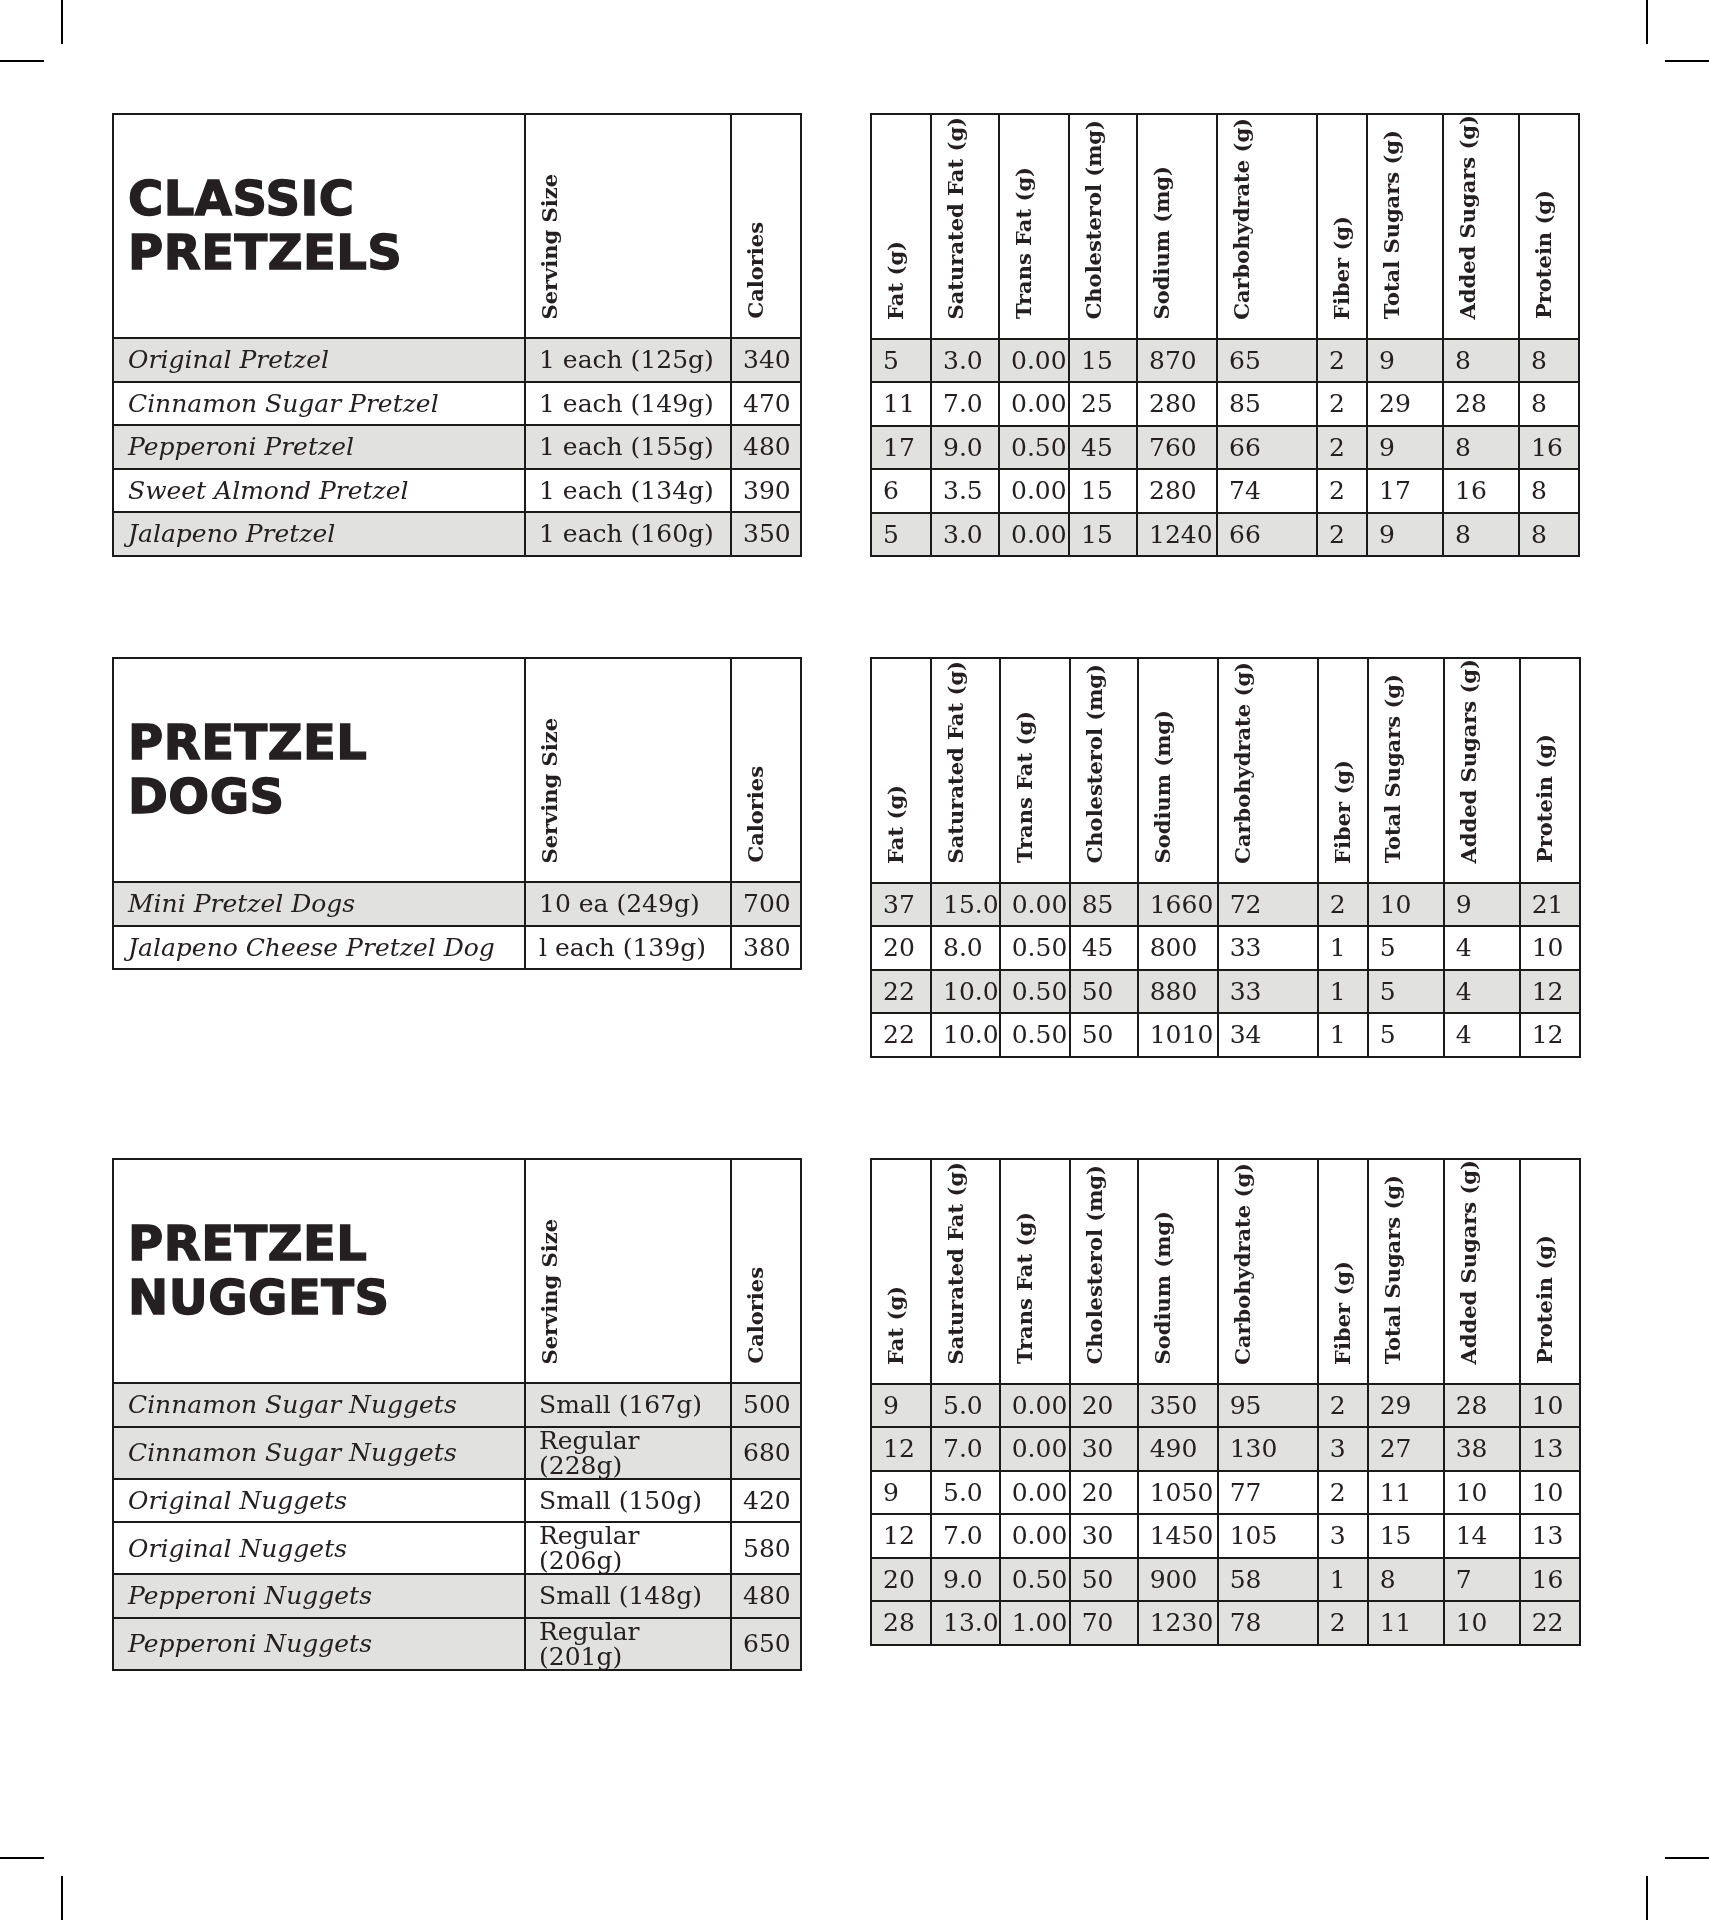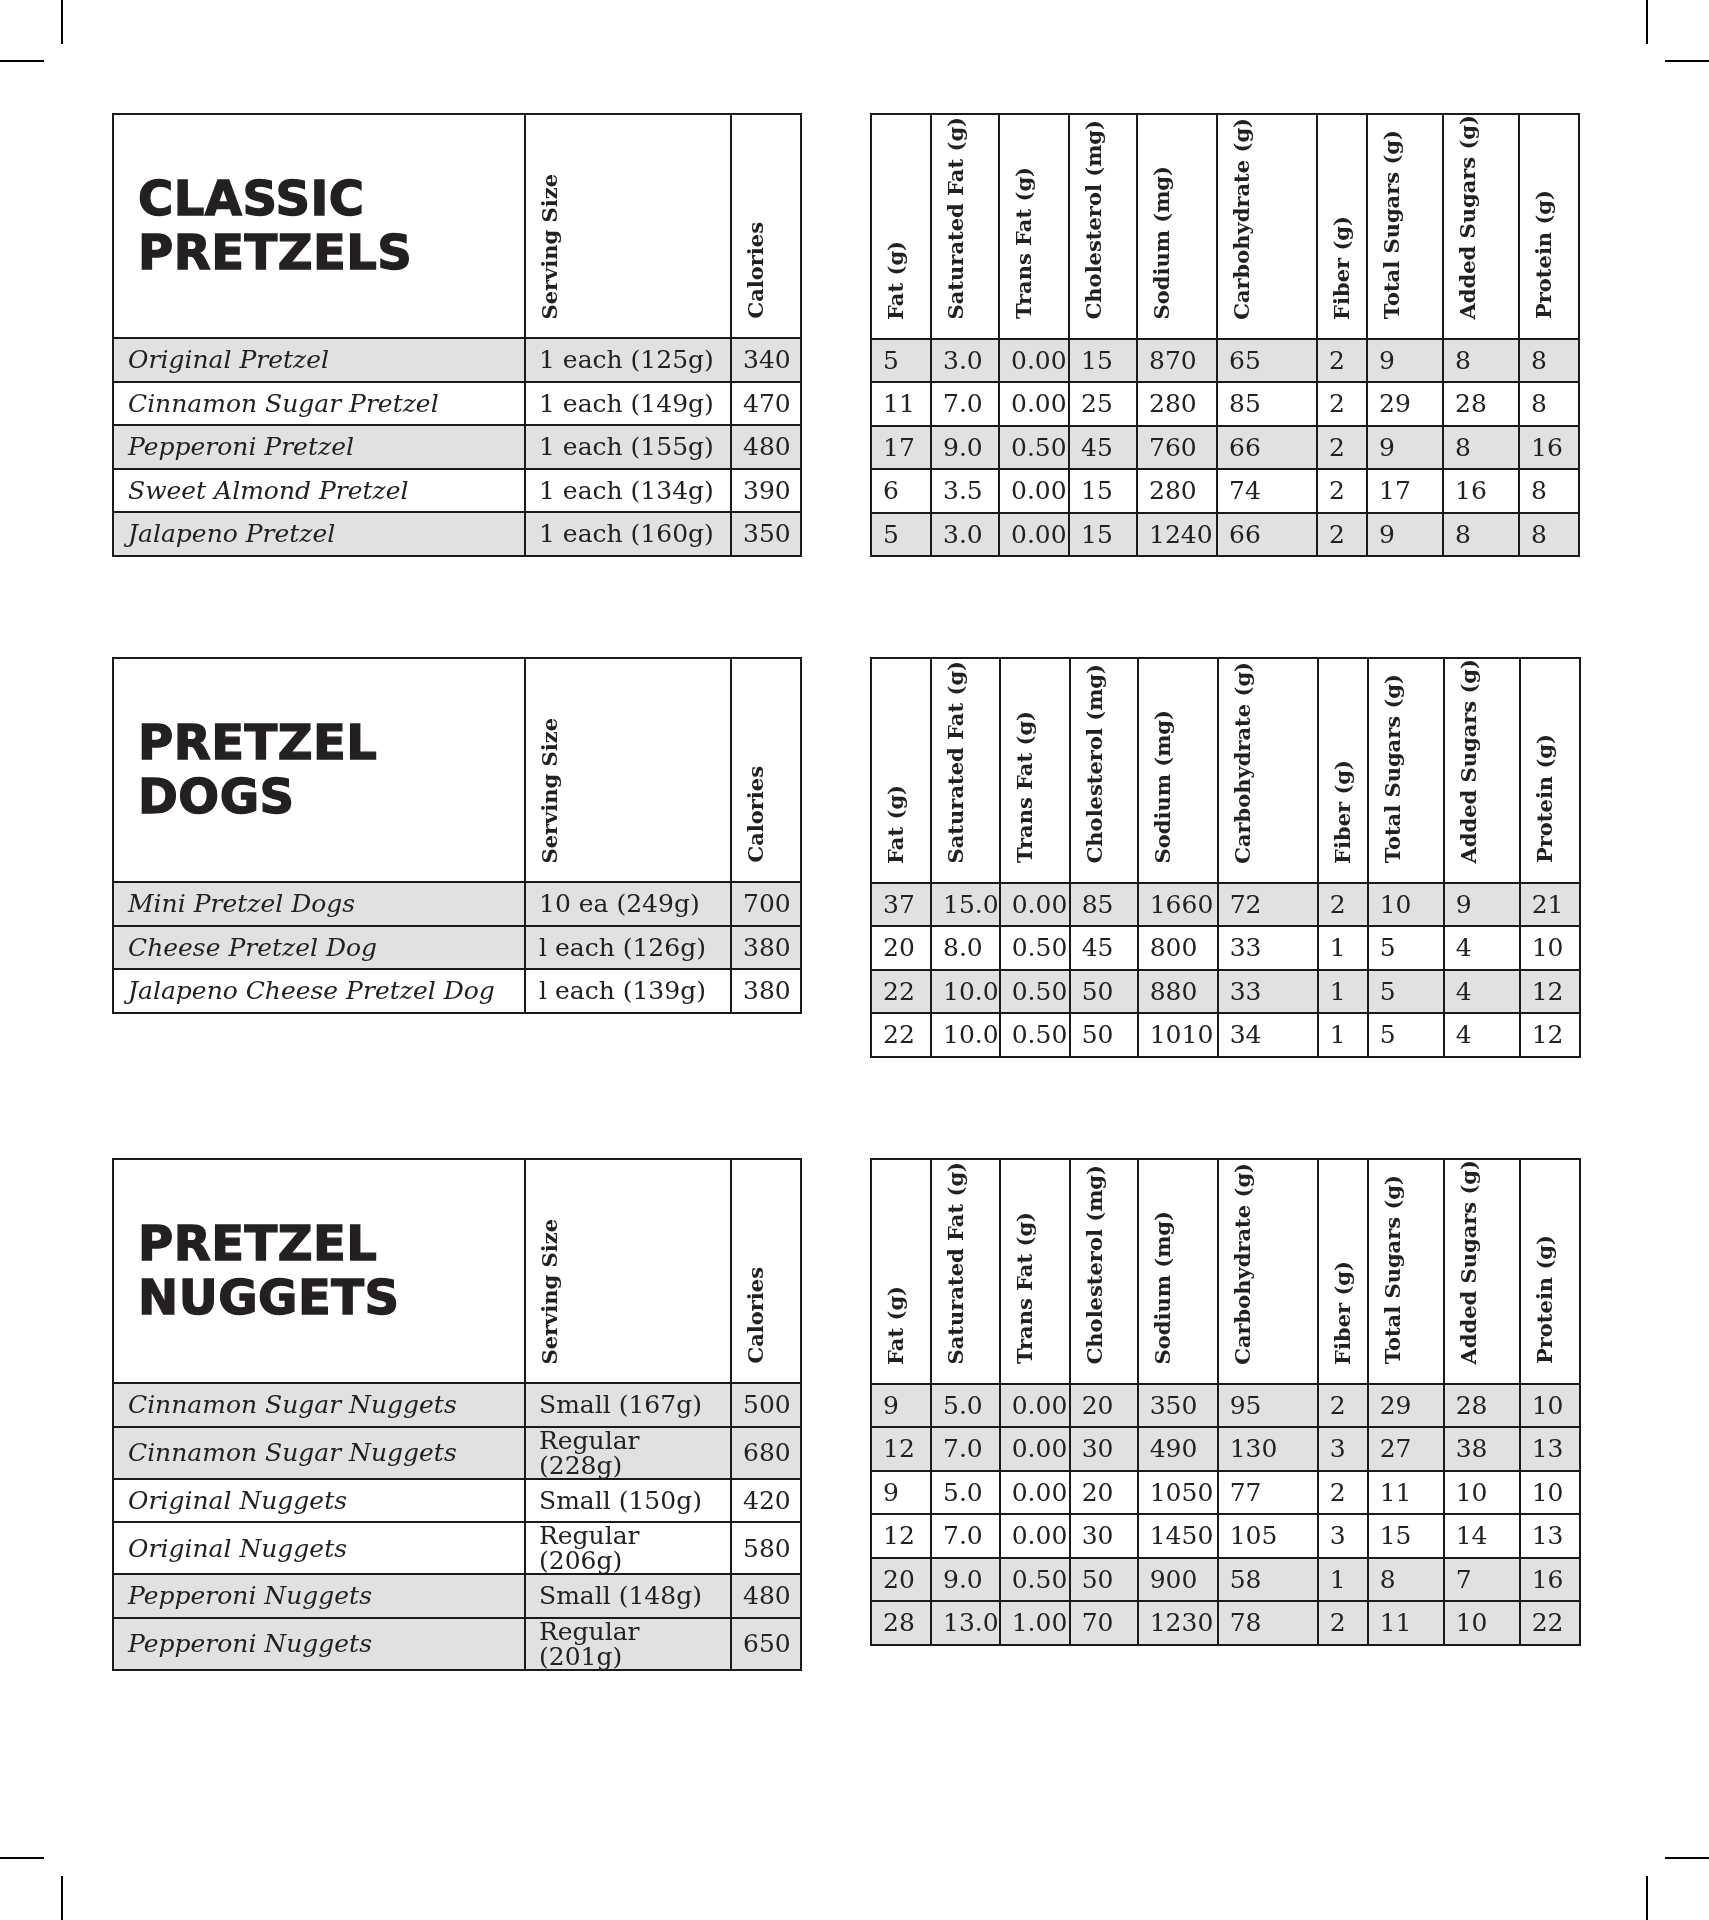"CLASSIC" th.titlecell { padding-left: 24px -> 14px }
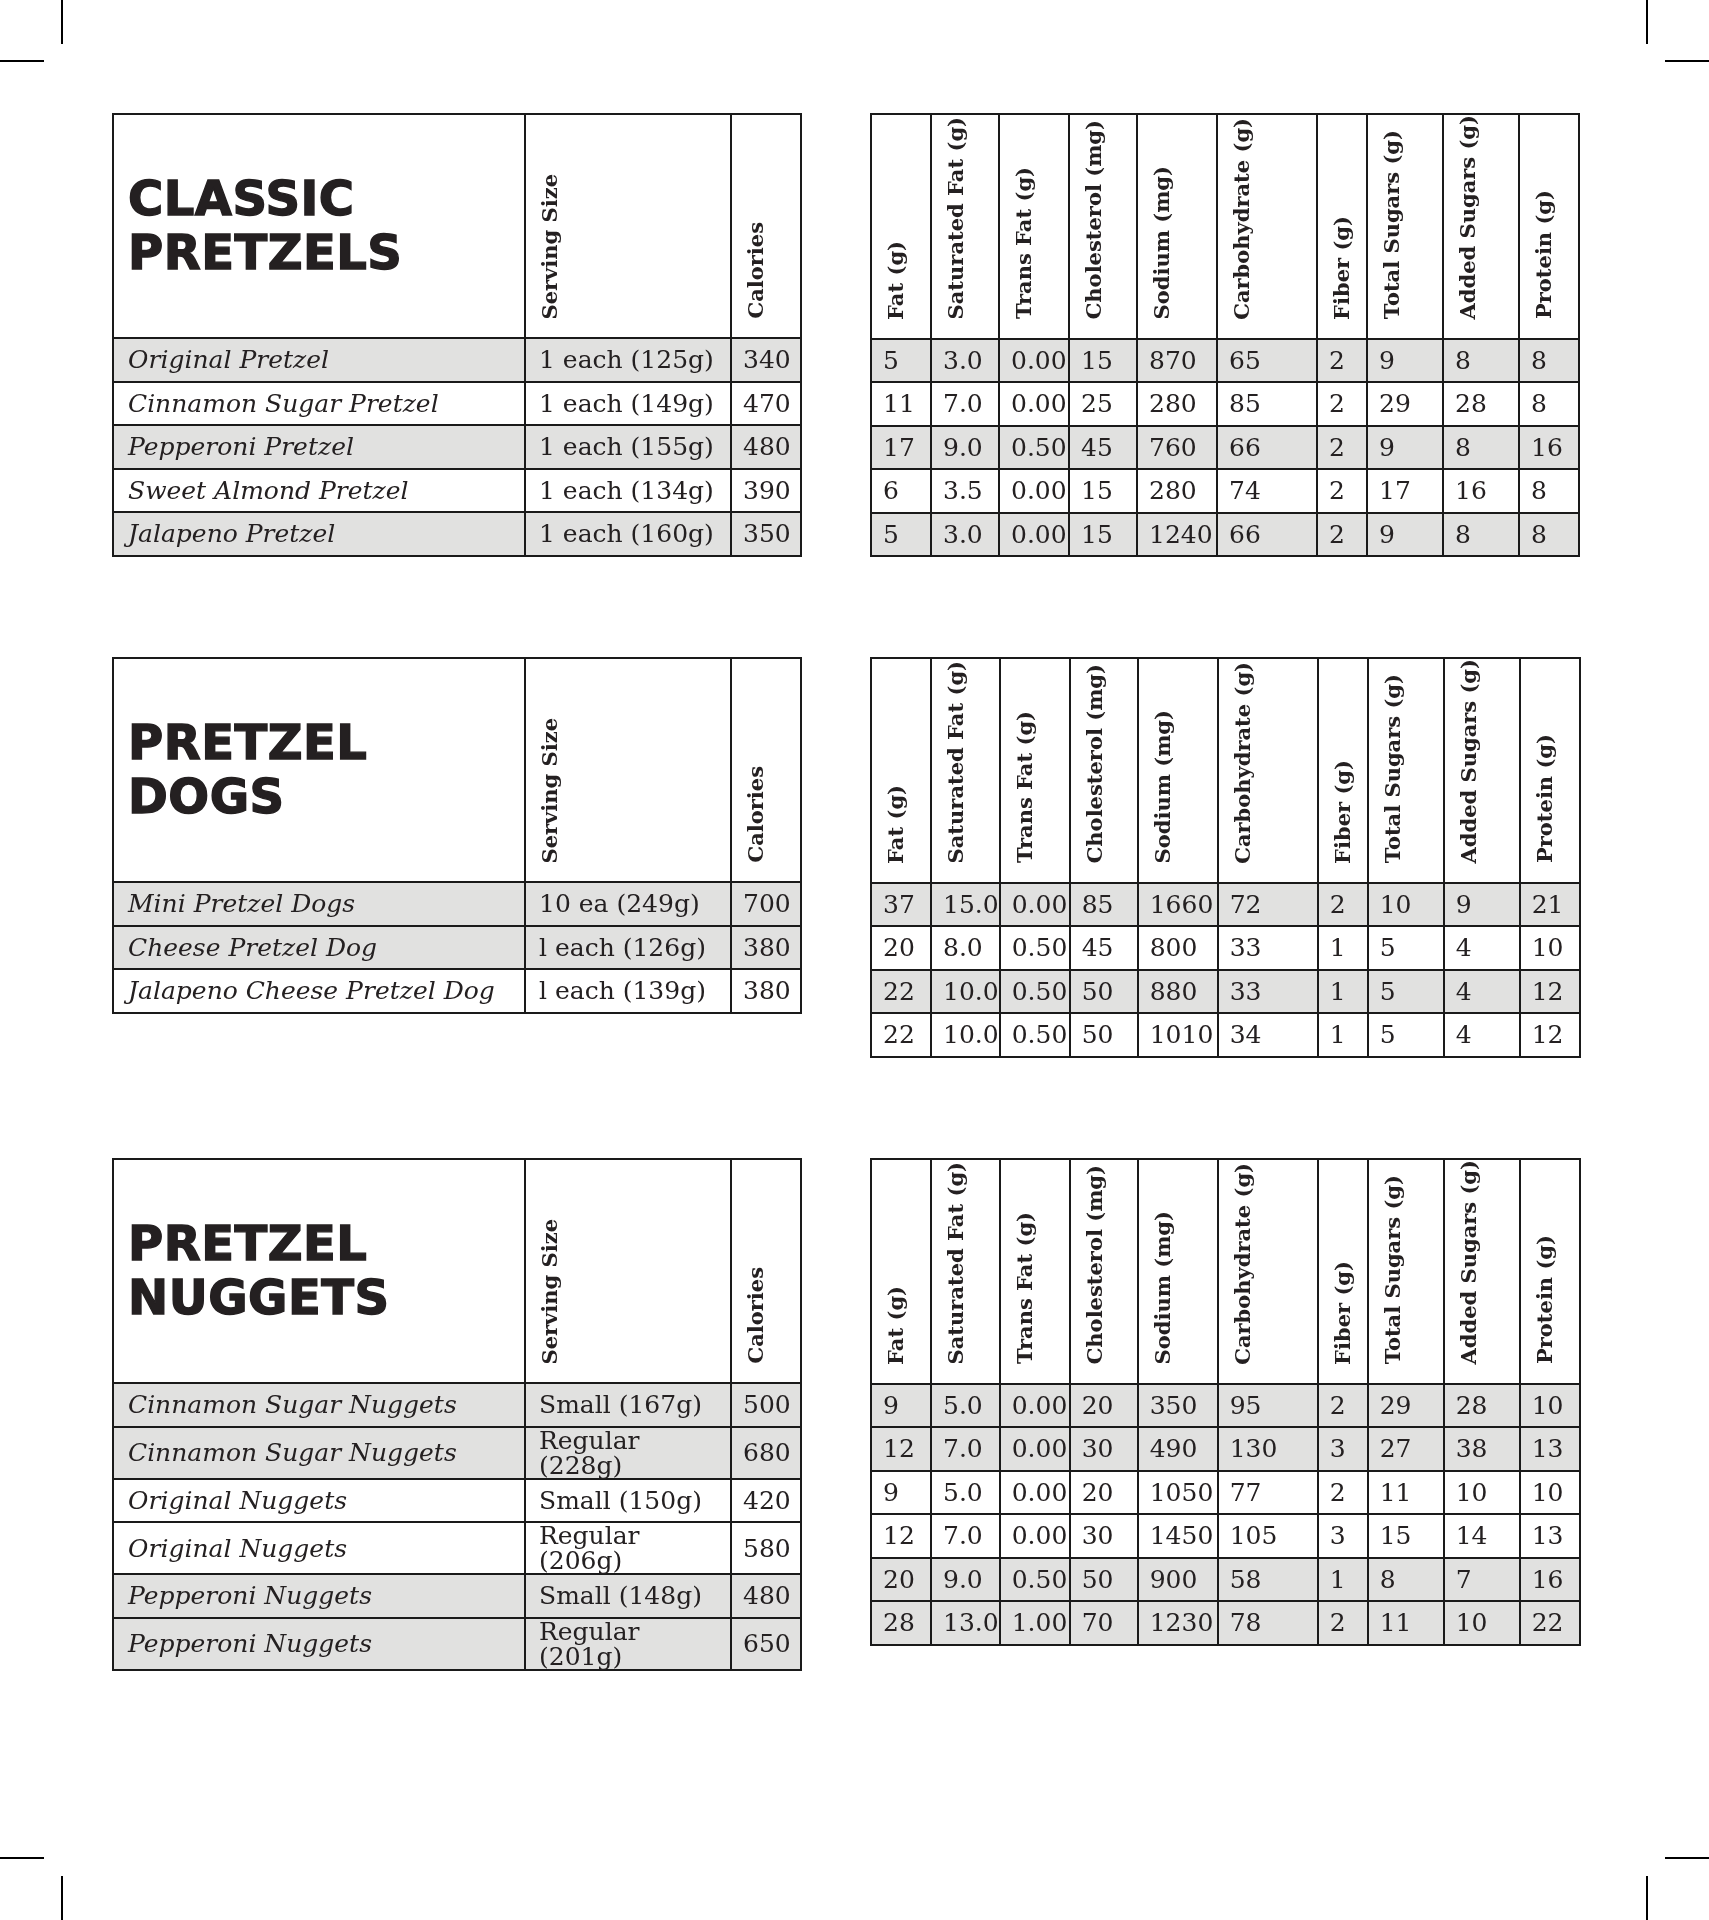"Cheese Pretzel Dog" tr.drow { html: <tr> <td>Cheese Pretzel Dog</td> <td>l each (126g)</td> <td>380</td> </tr> -> none }
